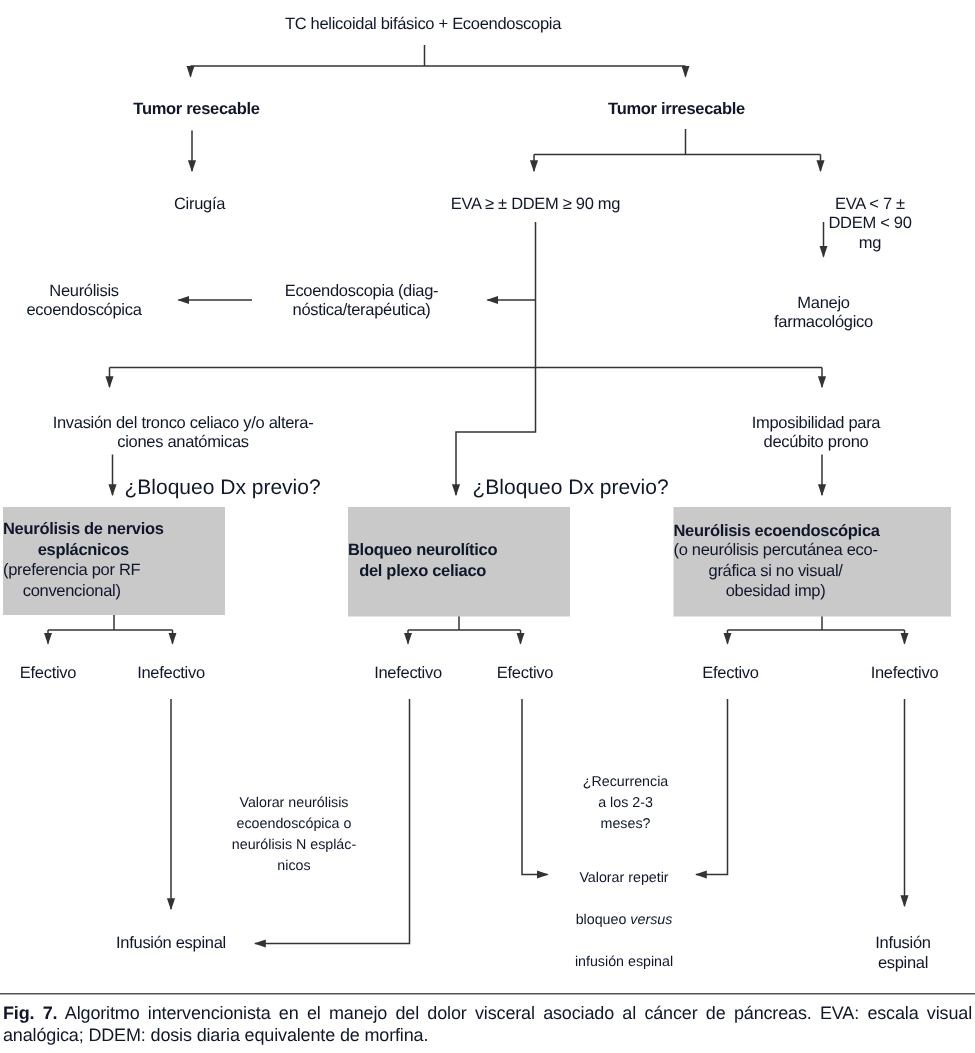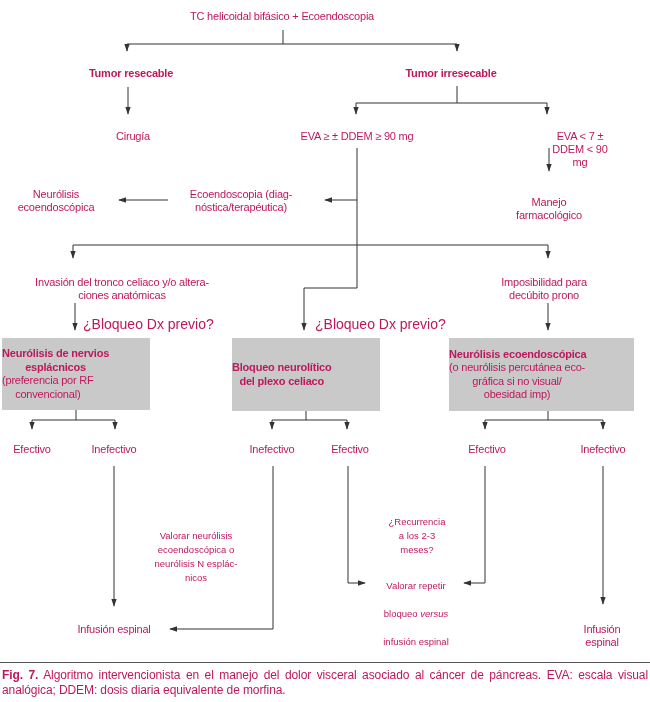"TC helicoidal bifásico + Ecoendoscopia" #figure { color: #be185d -> #0f172a }
